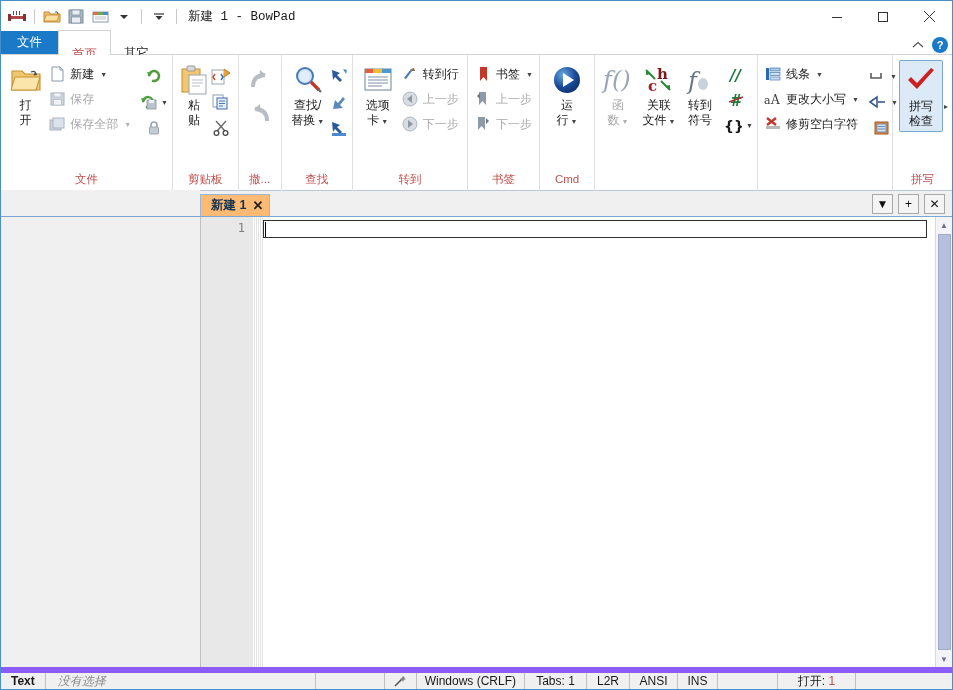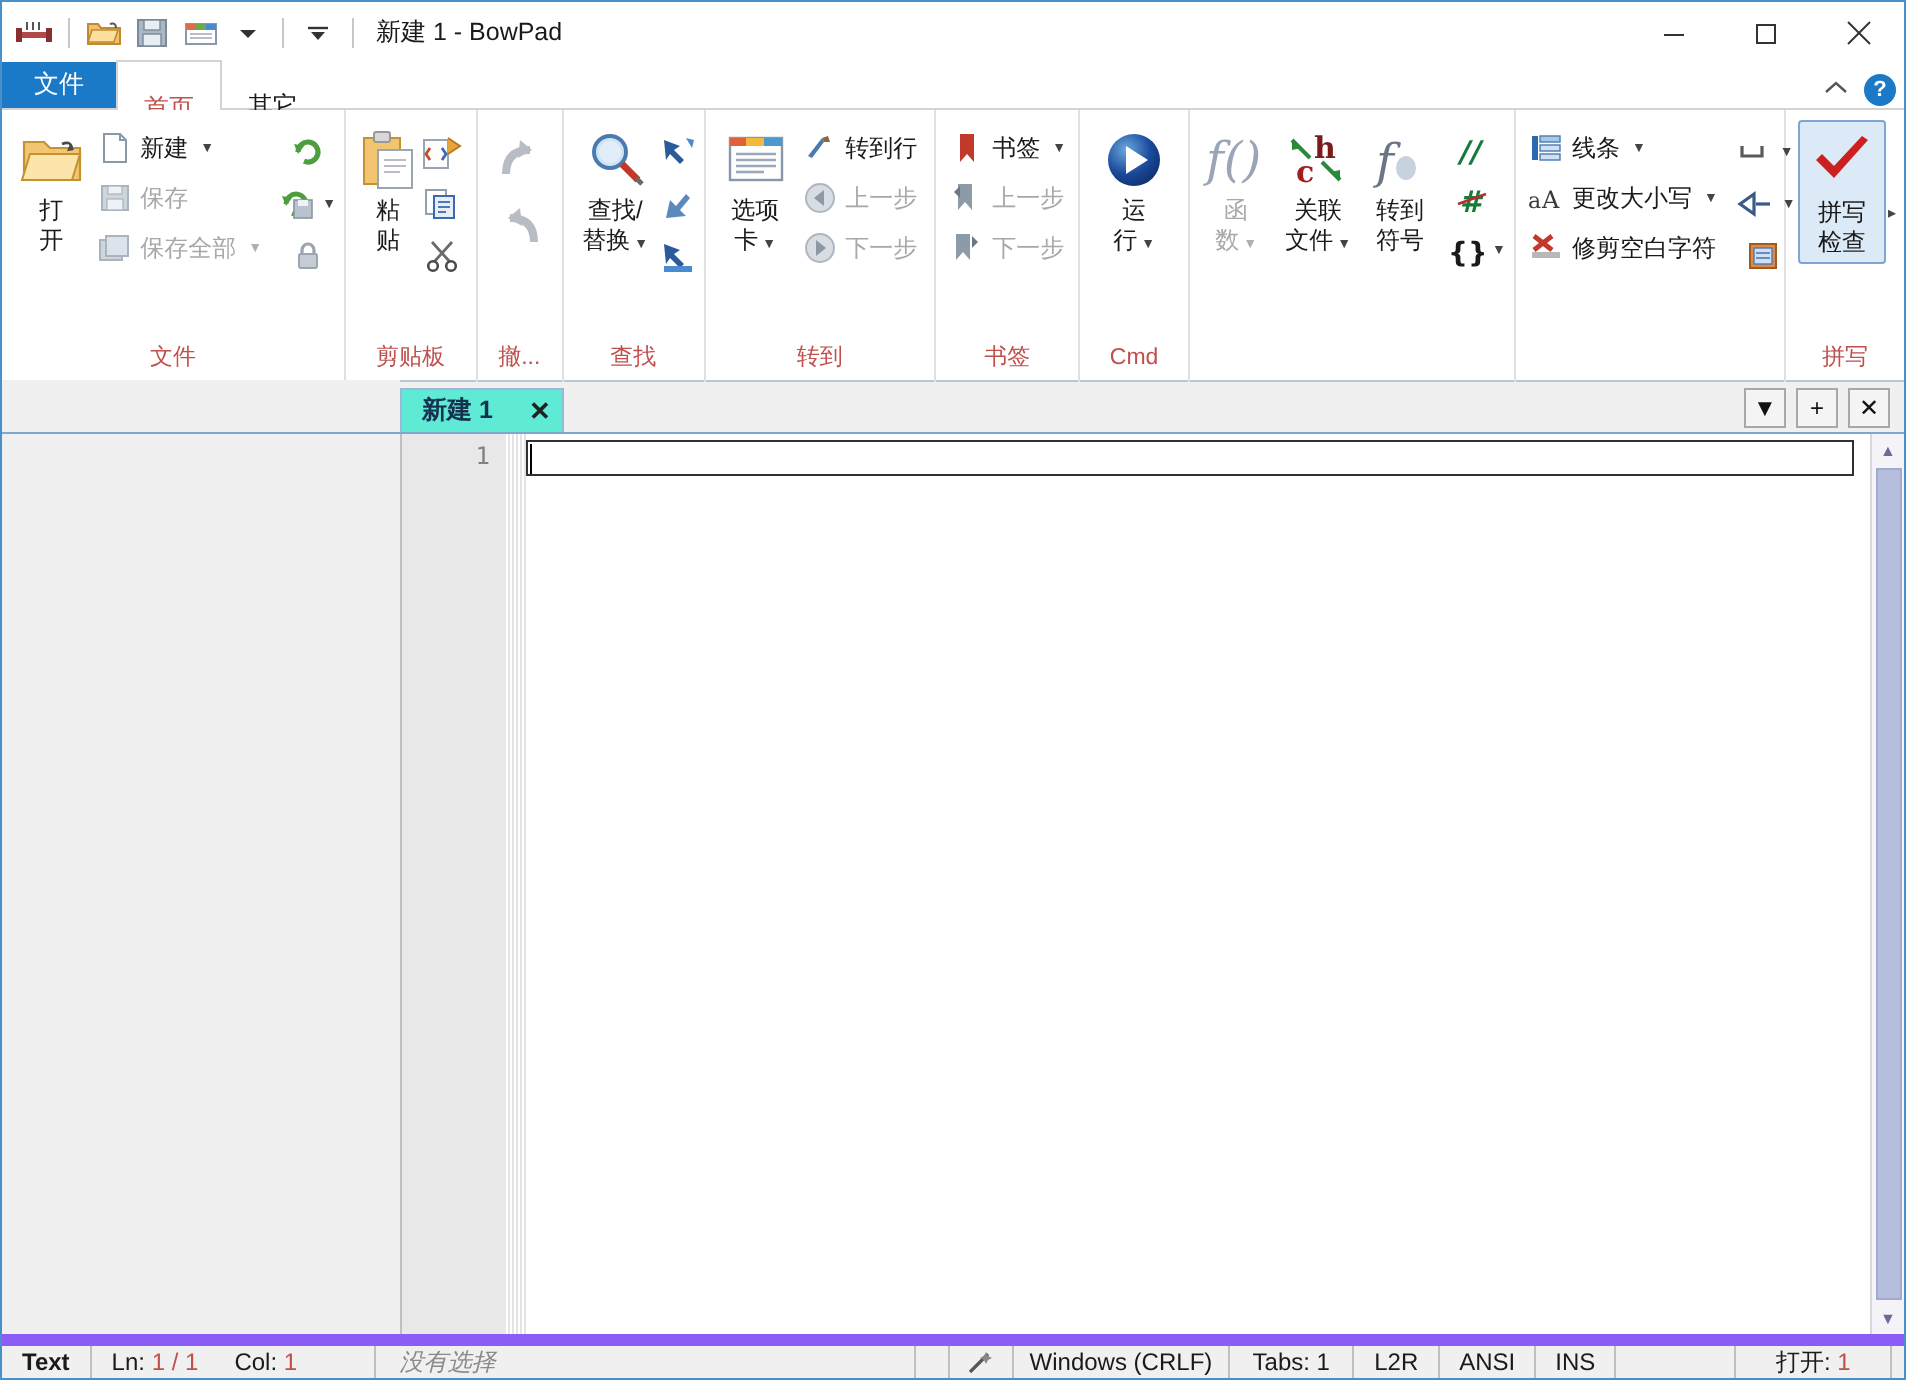"新建 1 - BowPad" .win-title { font-family: none -> Liberation Mono, monospace }
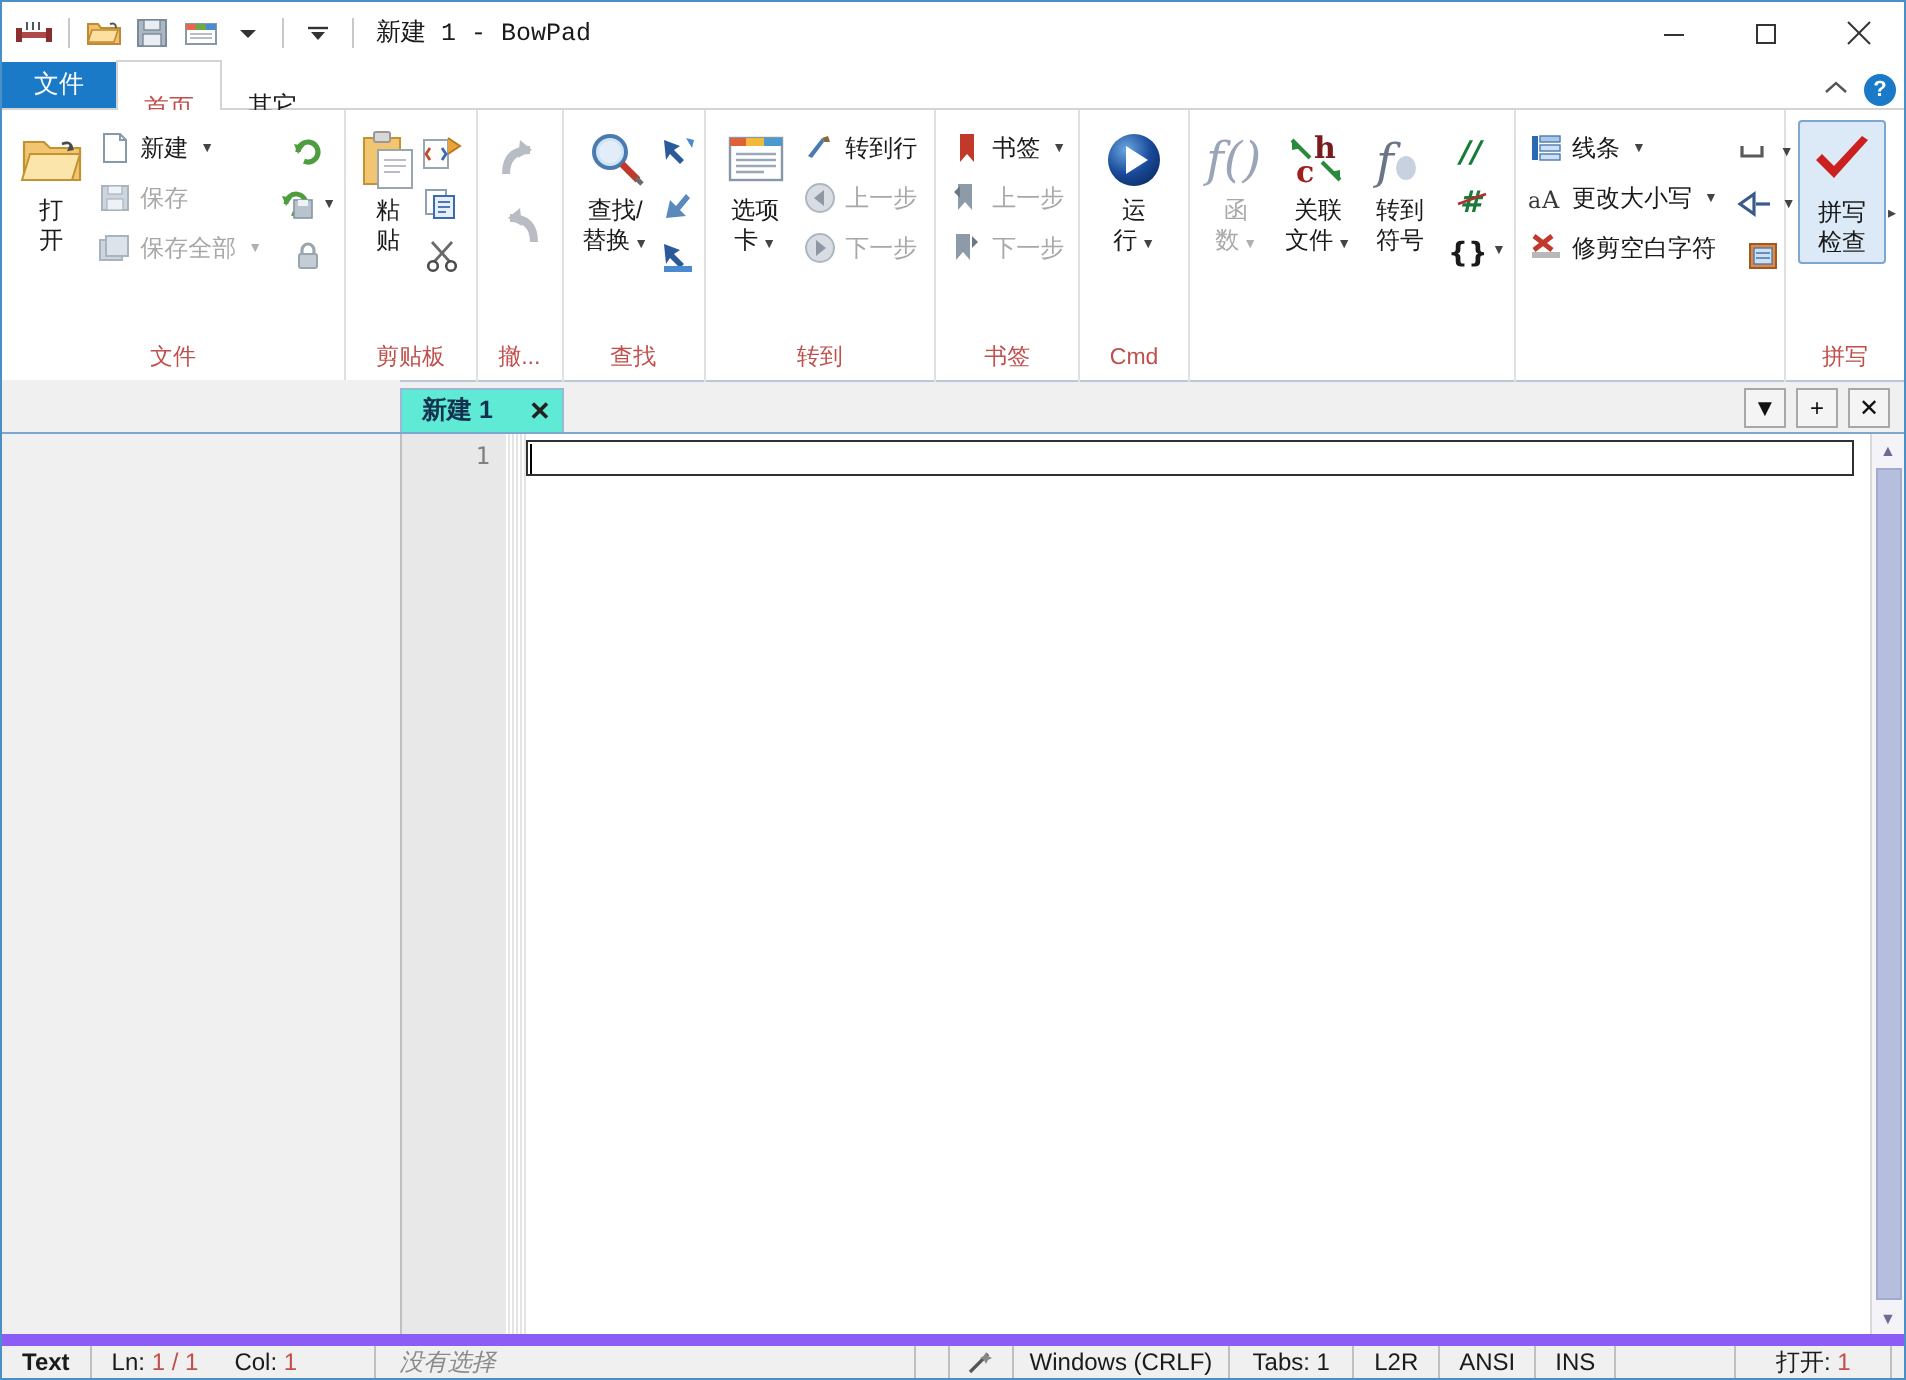"新建 1" .doctab { background: #5eead4 -> #fdba74; gap: 18px -> 6px }
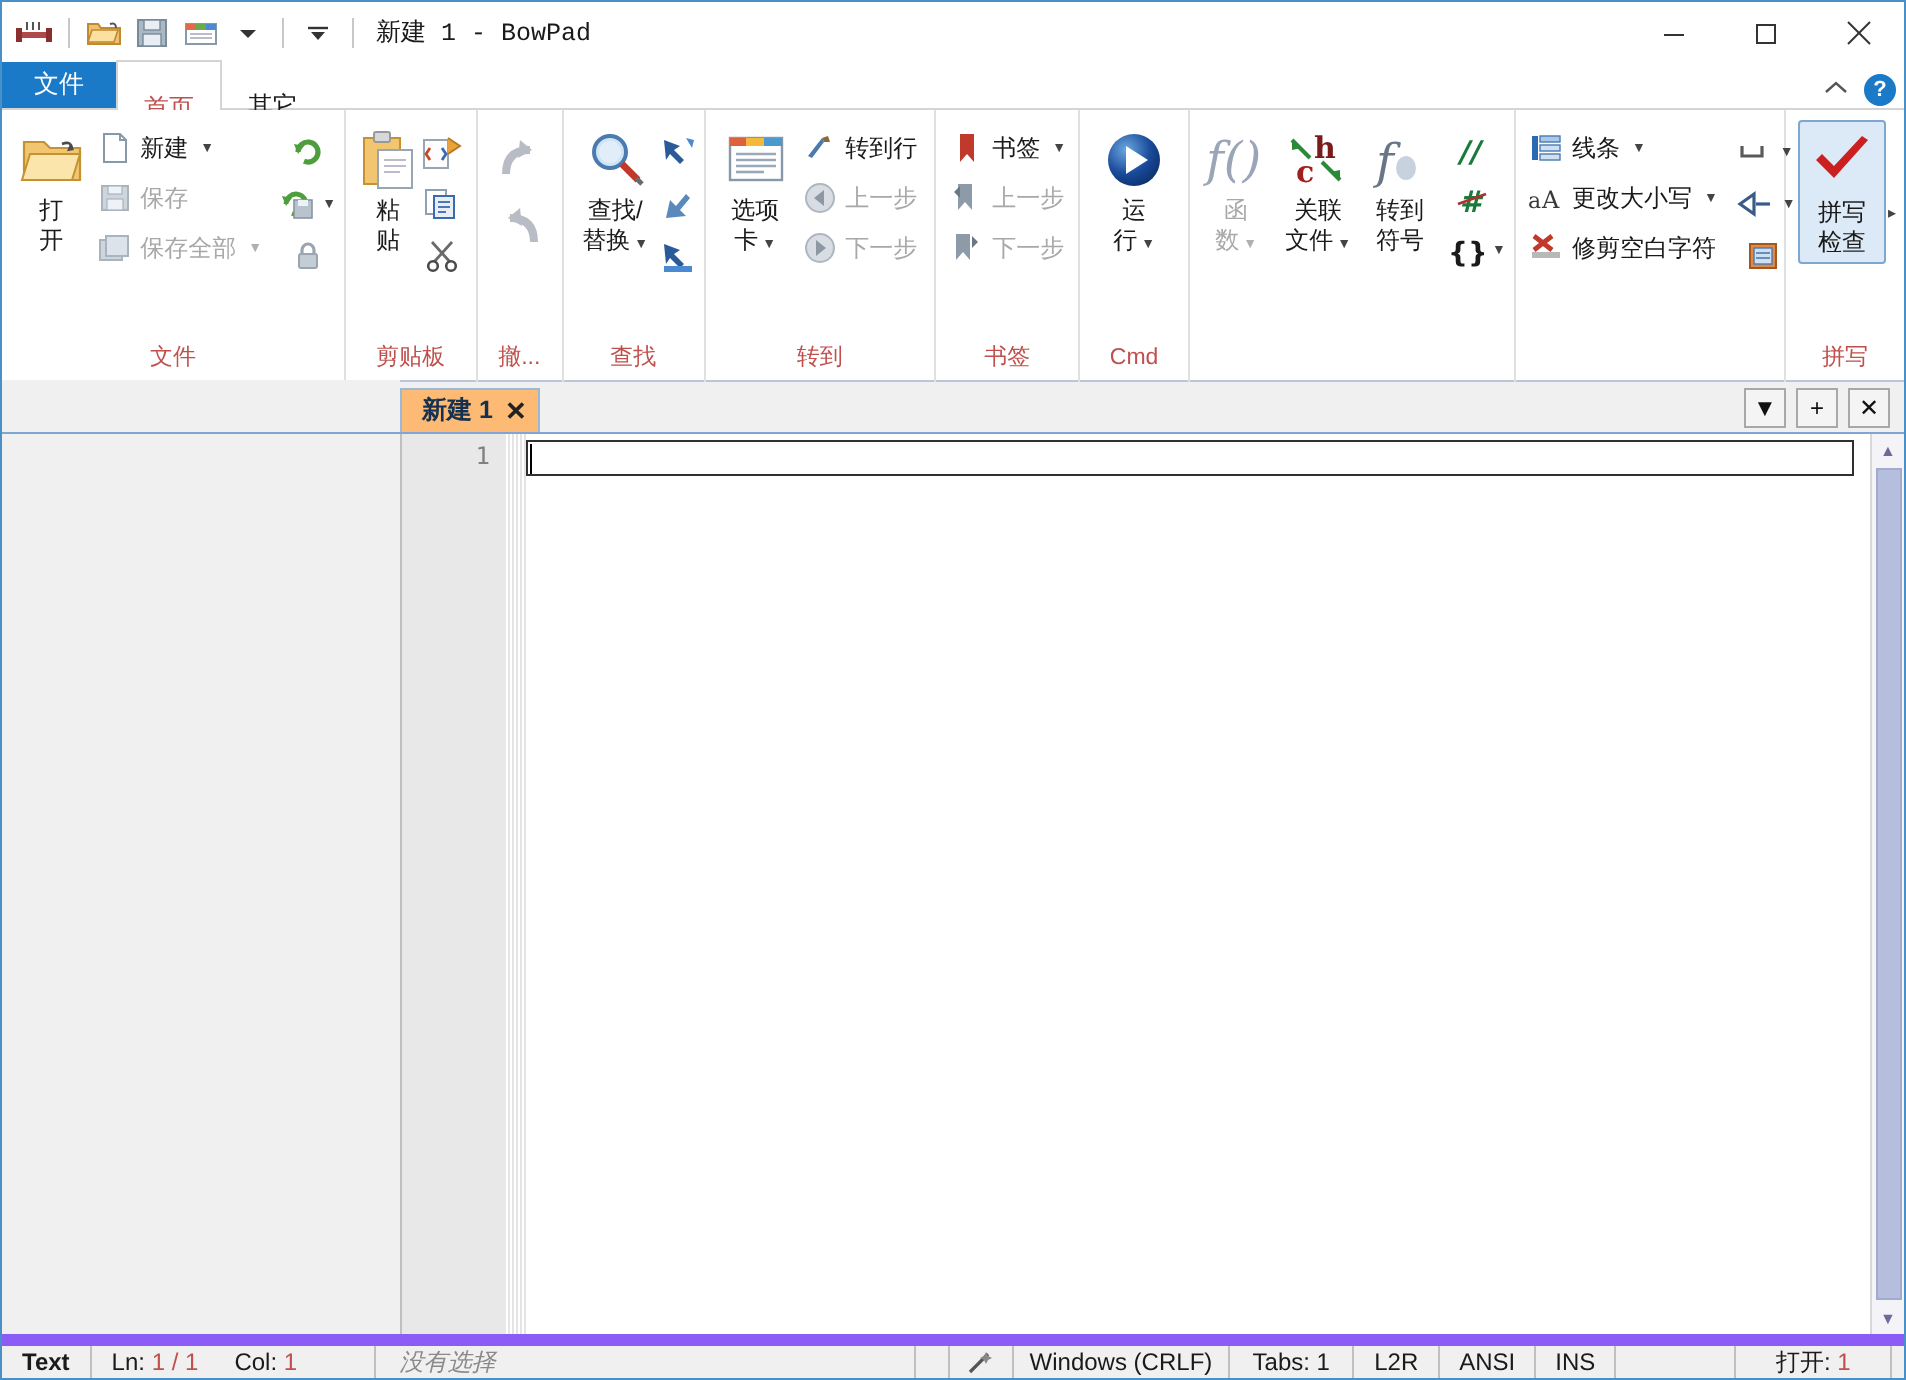"Ln: 1 / 1" div.sb { html: <div> <span><span>Ln:</span> <span>1 / 1</span></span> <span><span>Col:</span> <span>1</span></span> </div> -> none }
